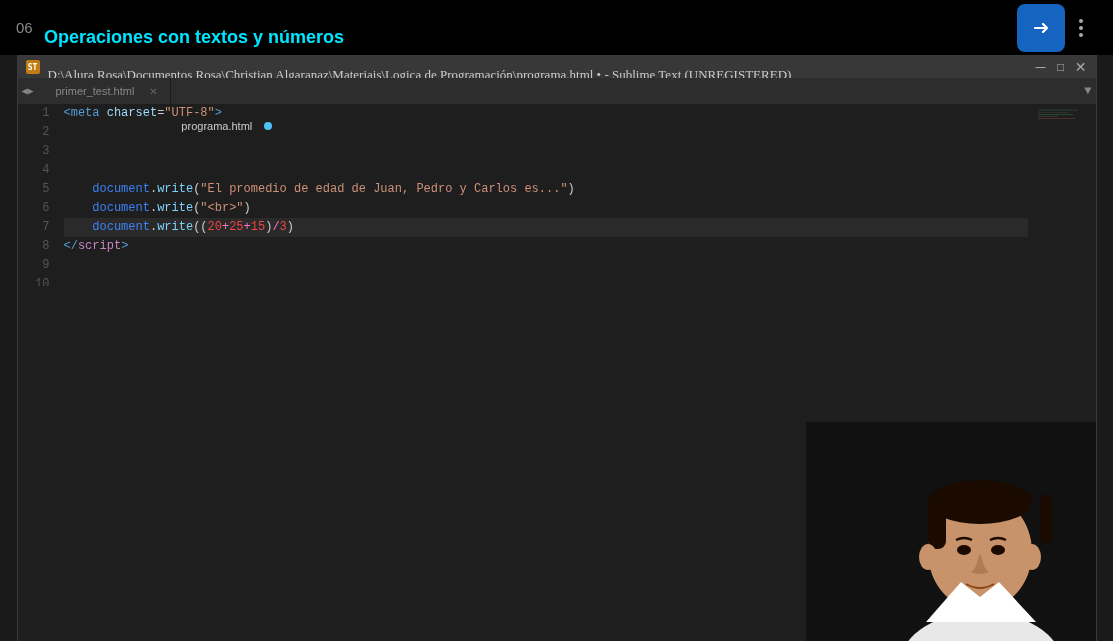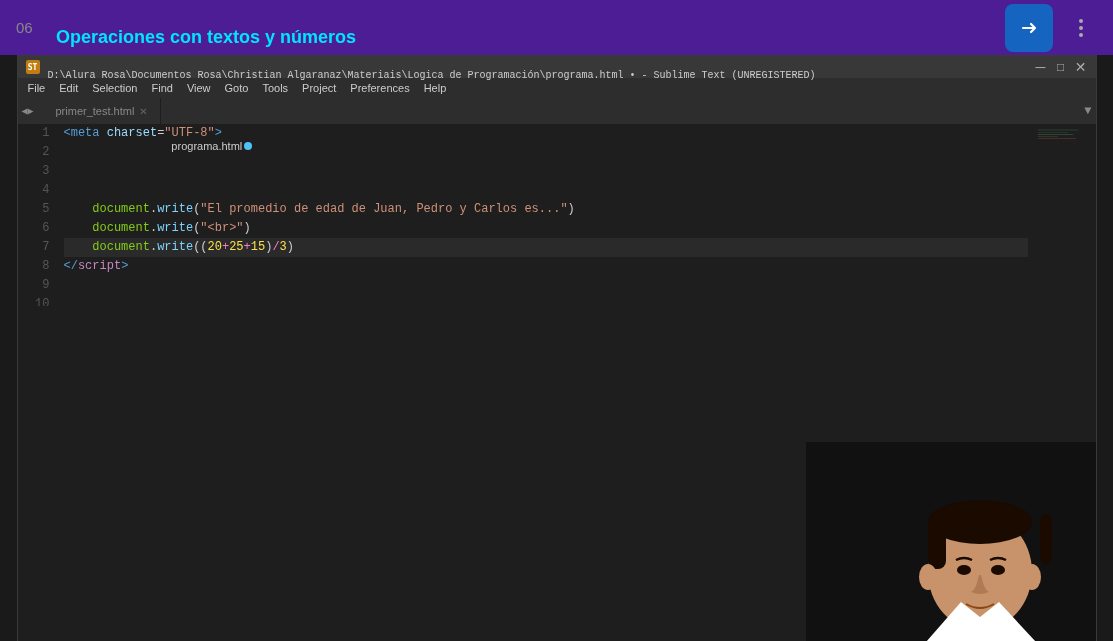"06" .top-bar { background: #4c1d95 -> #000000; gap: 12px -> 0 }
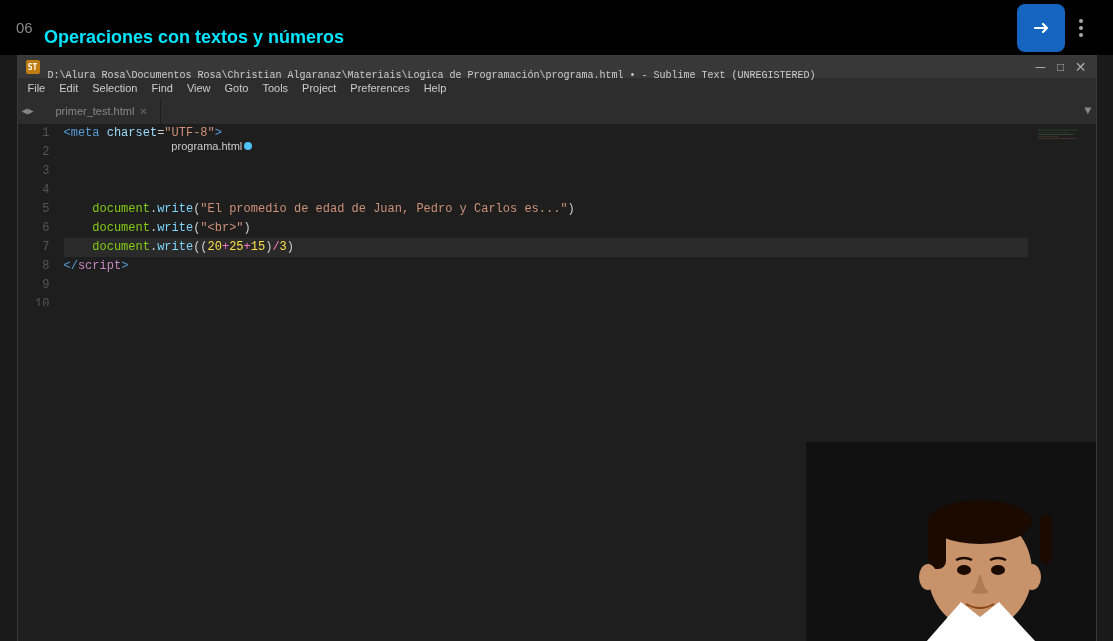"D:\Alura Rosa\Documentos Rosa\Christian" .window-title-text { font-family: Liberation Mono, monospace -> Liberation Serif, serif; font-size: 10px -> 13px }
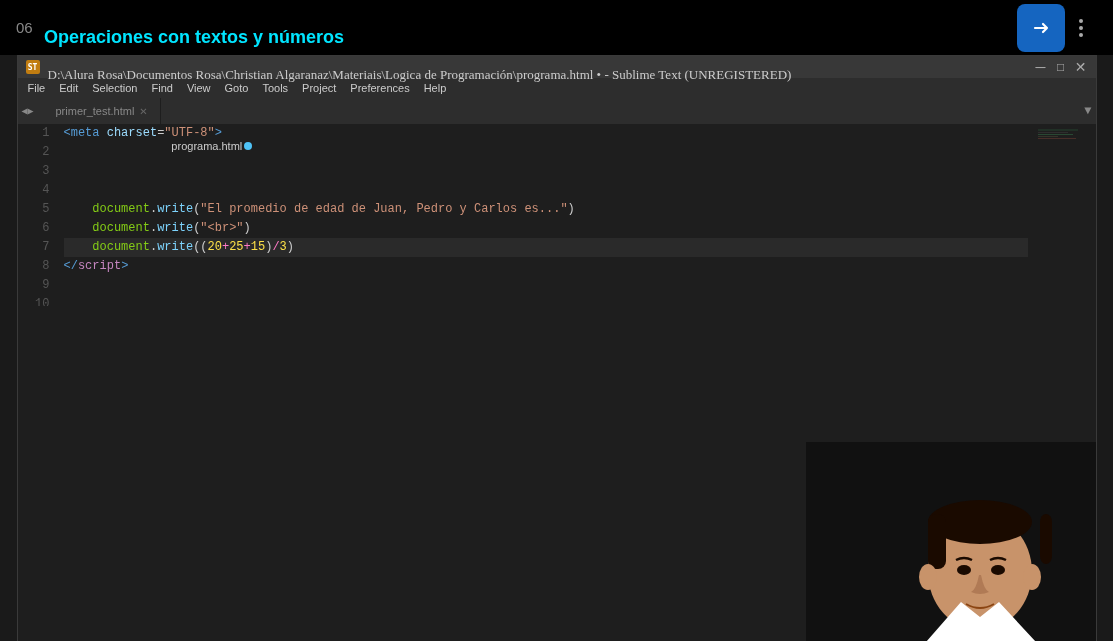"File" div.menu-bar { html: <div> <span>File</span> <span>Edit</span> <span>Selection</span> <span>Find</span> <span>View</span> <span>Goto</span> <span>Tools</span> <span>Project</span> <span>Preferences</span> <span>Help</span> </div> -> none }
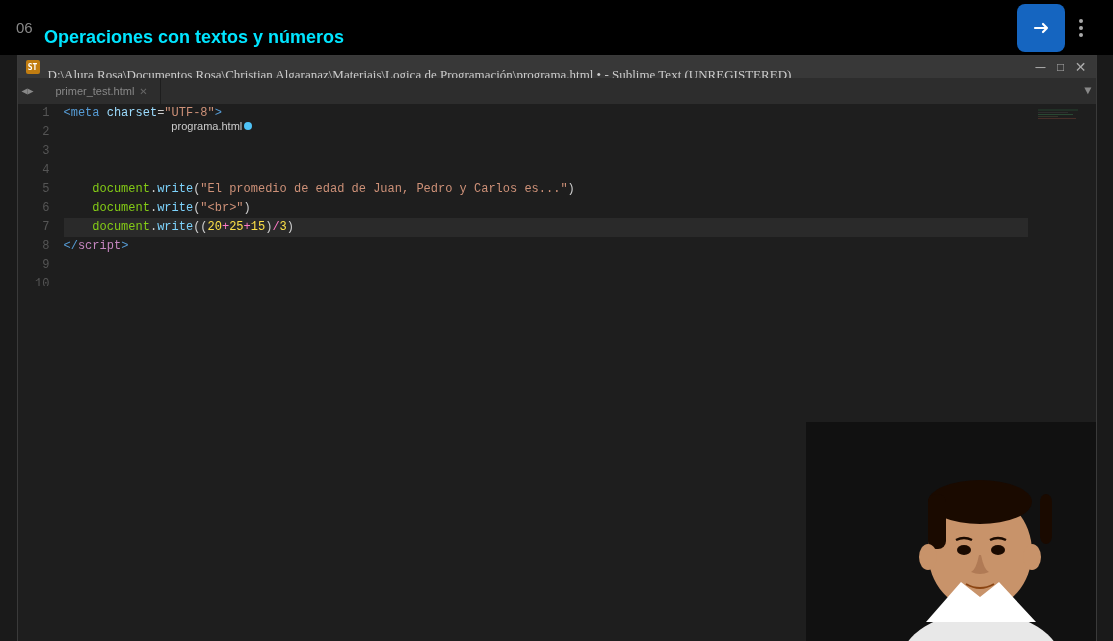"primer_test.html" .tab { gap: 2px -> 12px }
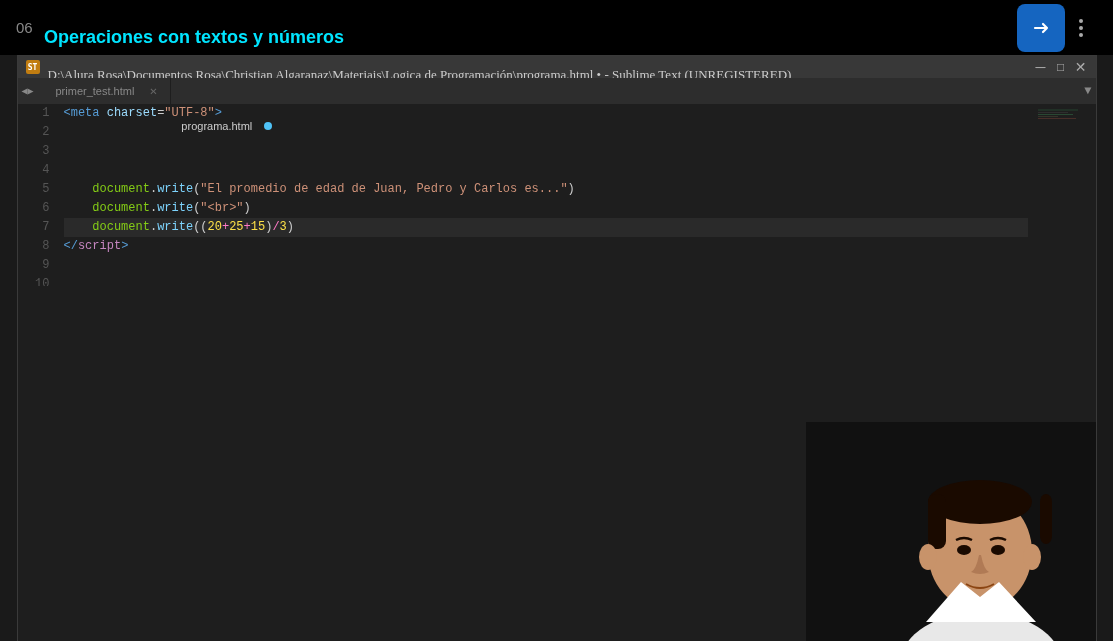"document" .c-obj { color: #84cc16 -> #3b82f6 }
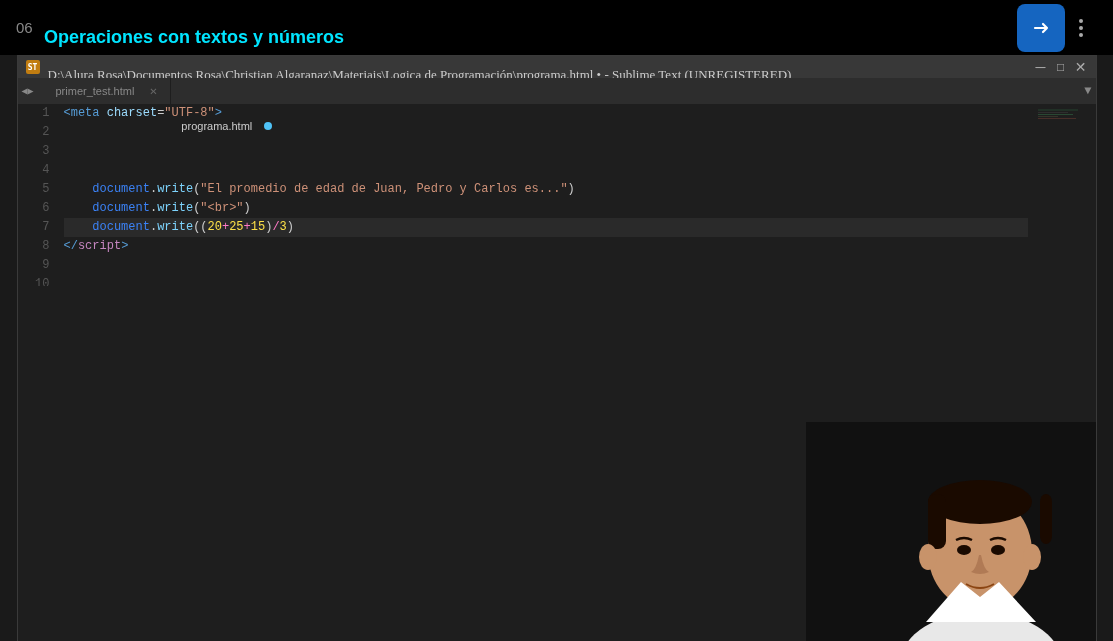"20" .c-number { color: #fde047 -> #ef4444 }
